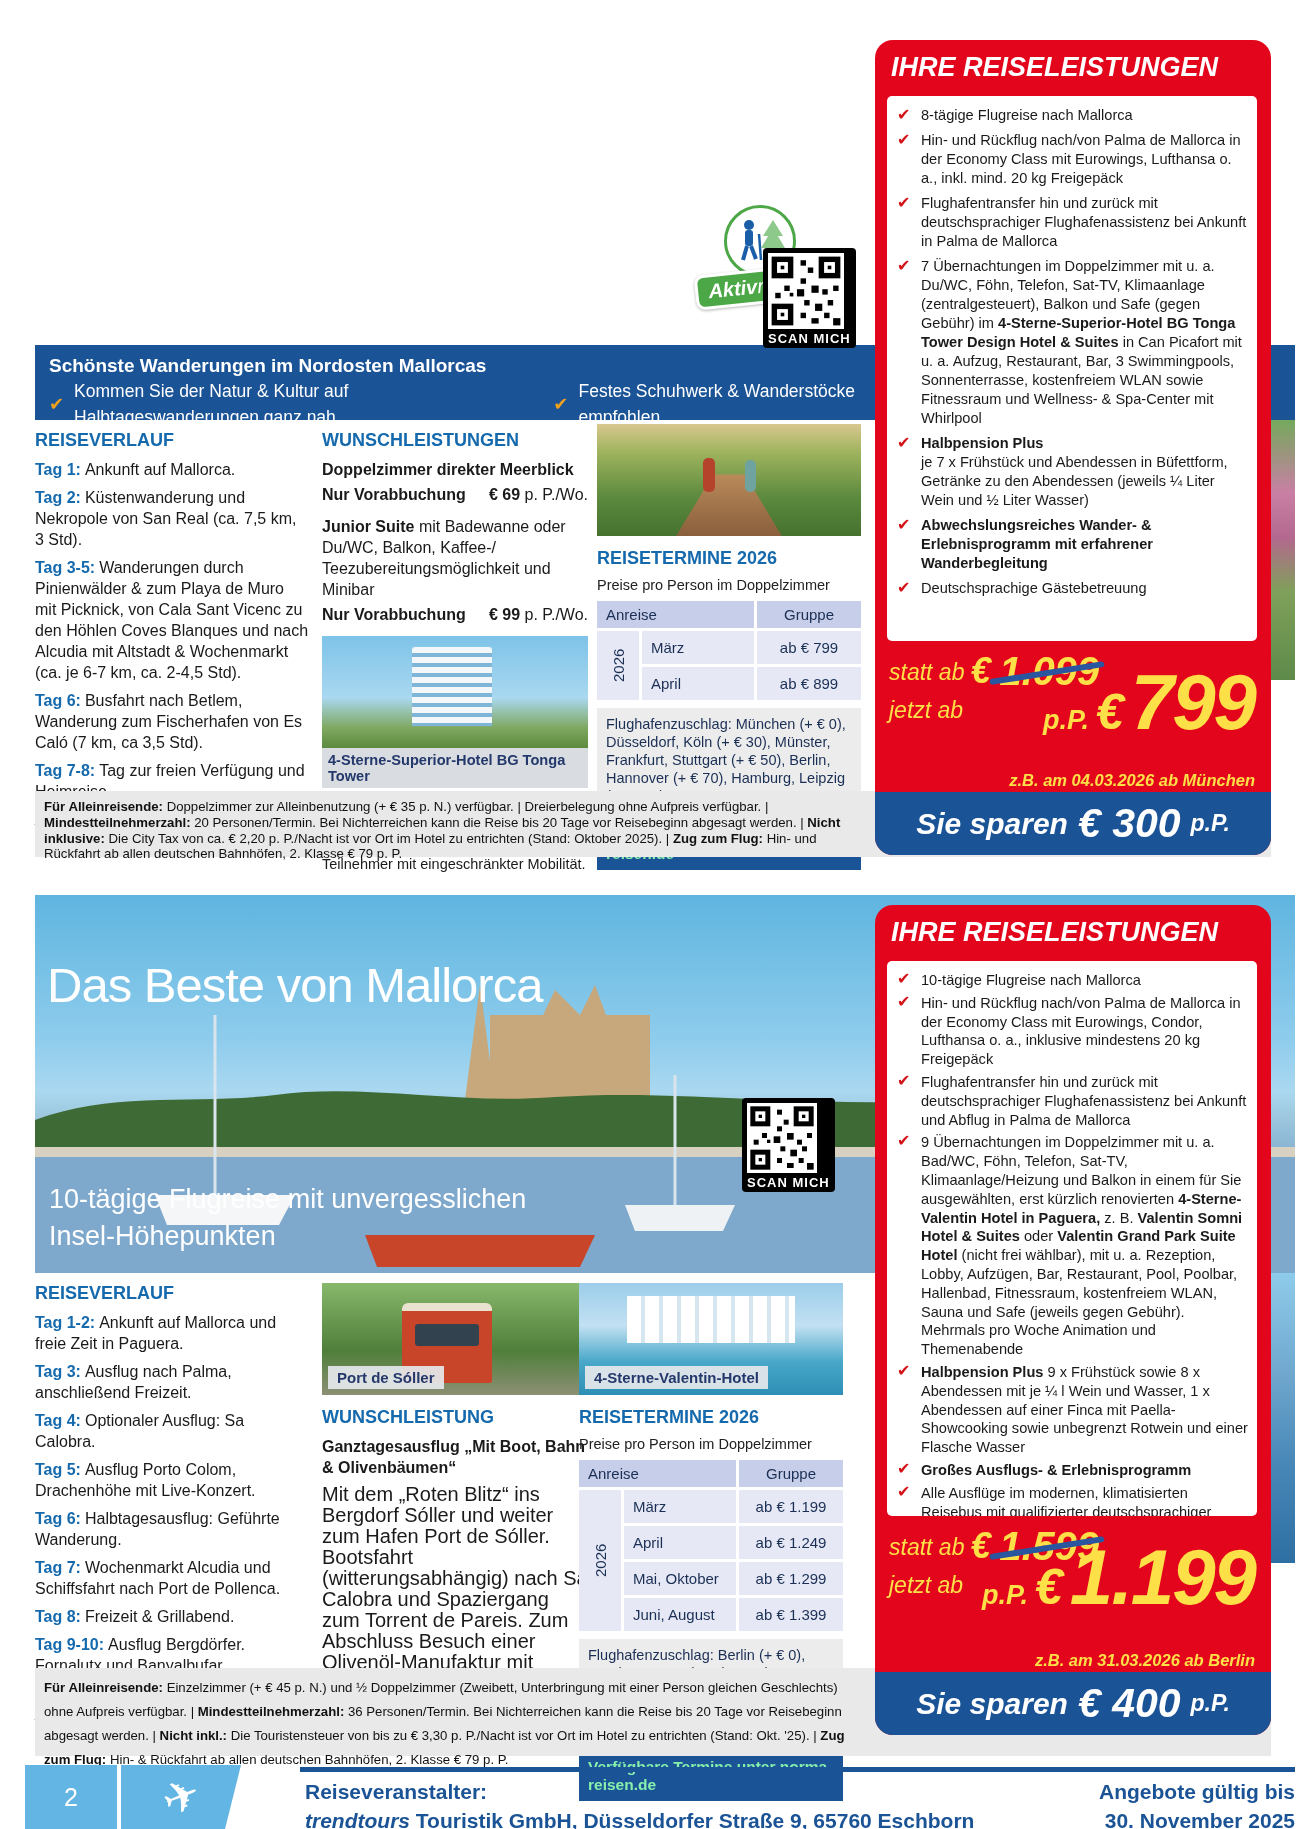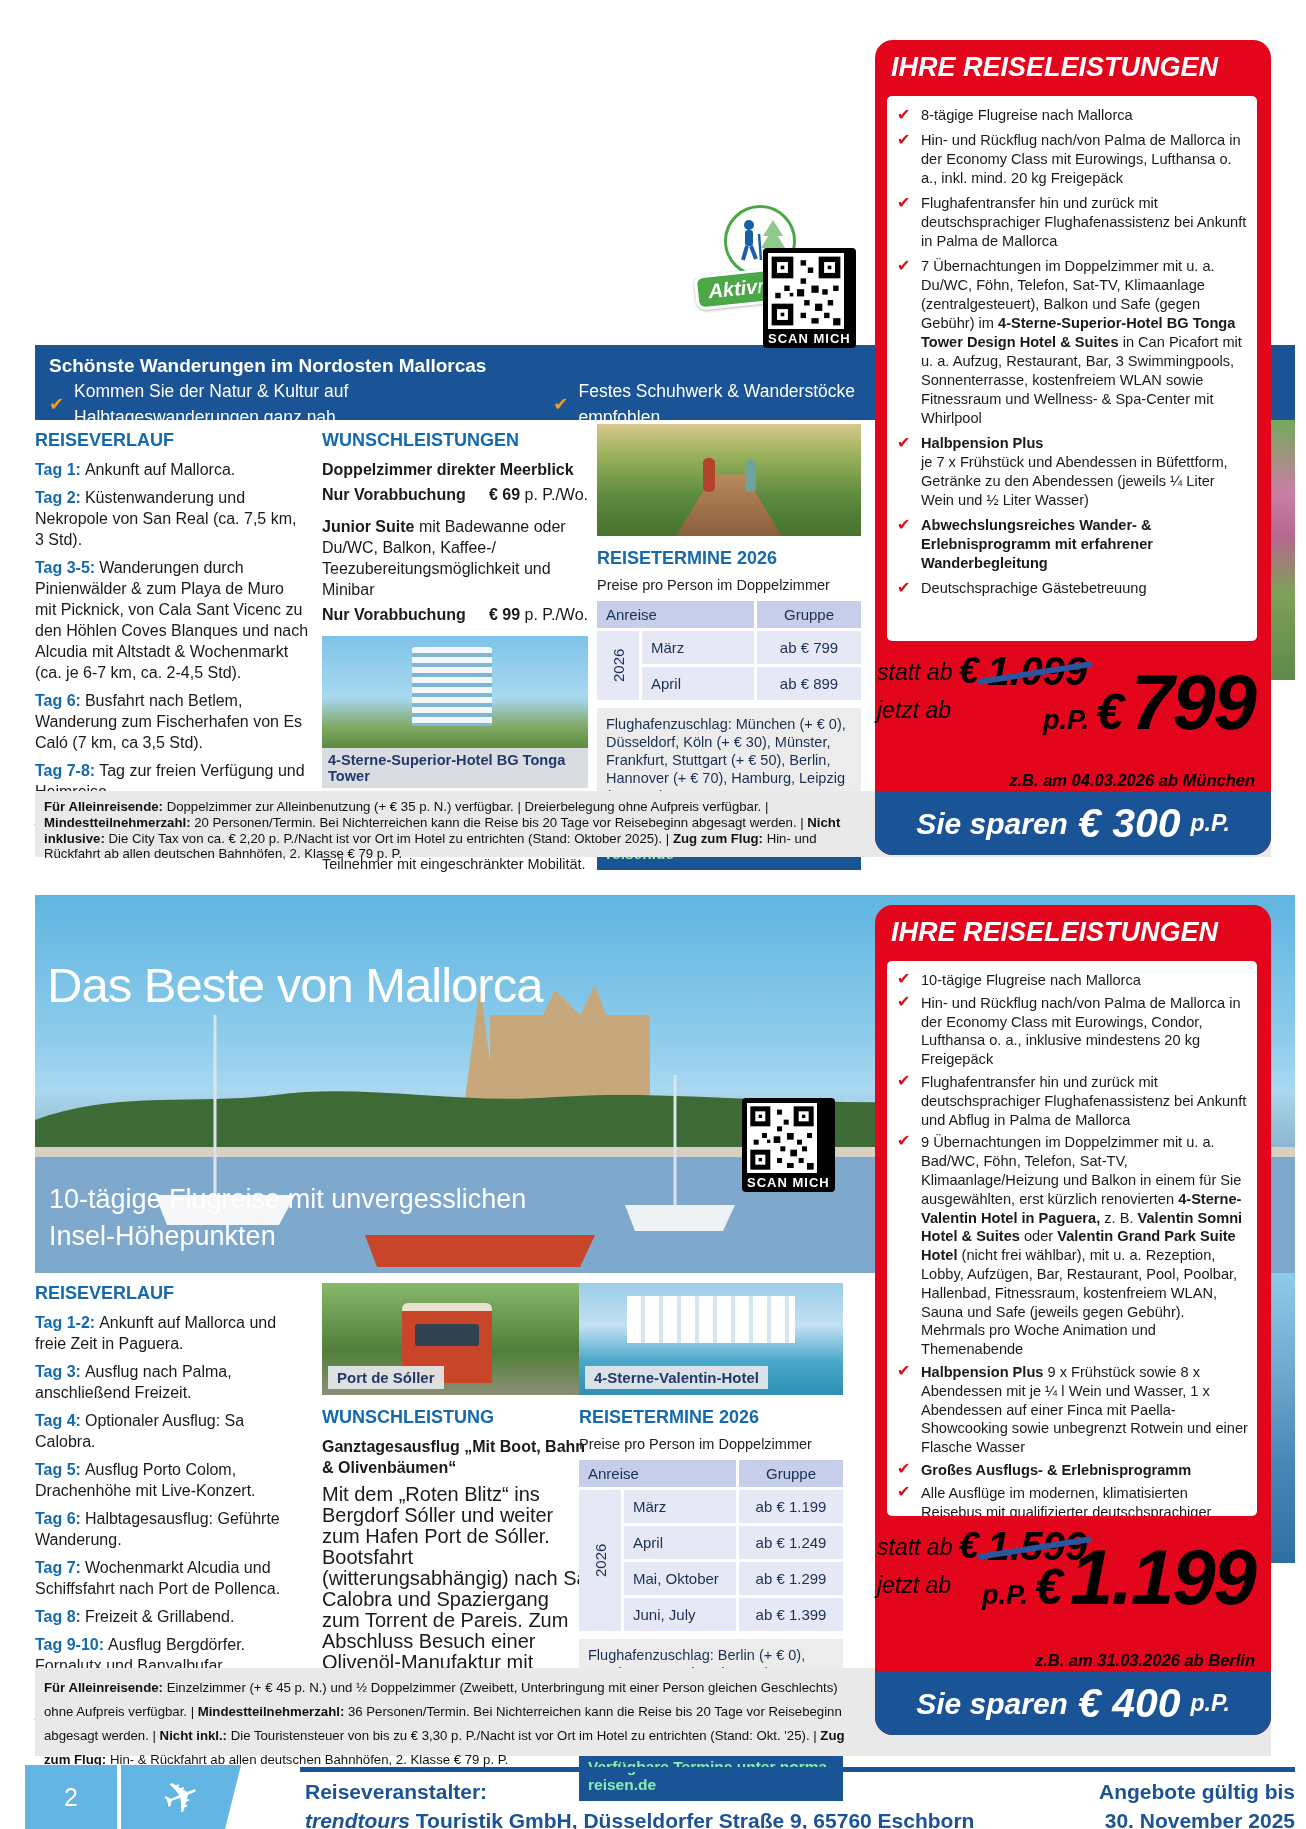"statt ab € 1.099" .pricezone { color: #000000 -> #fde047; left: 2px -> 14px }
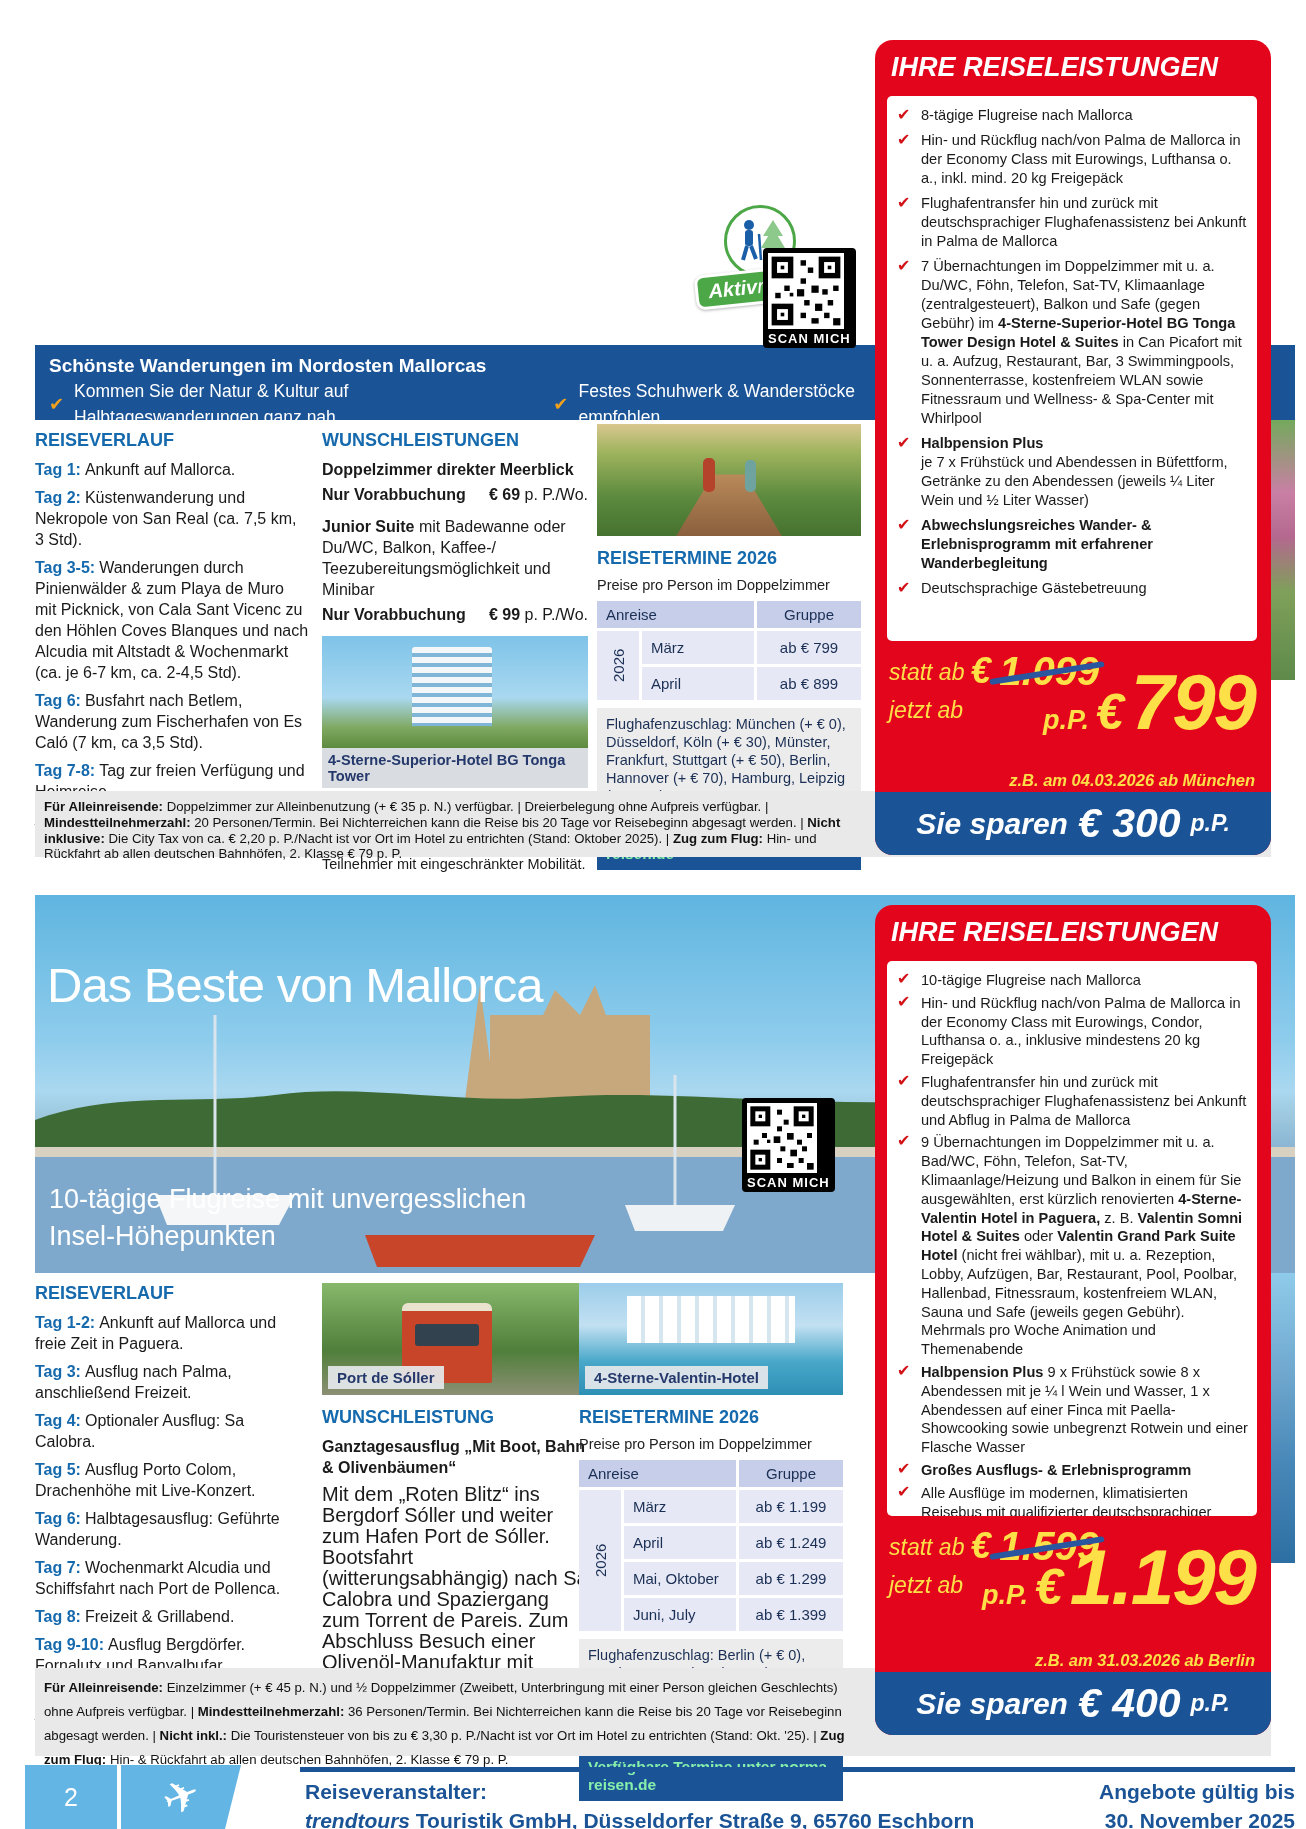"Juni, July" div.mc { text: July -> August }
